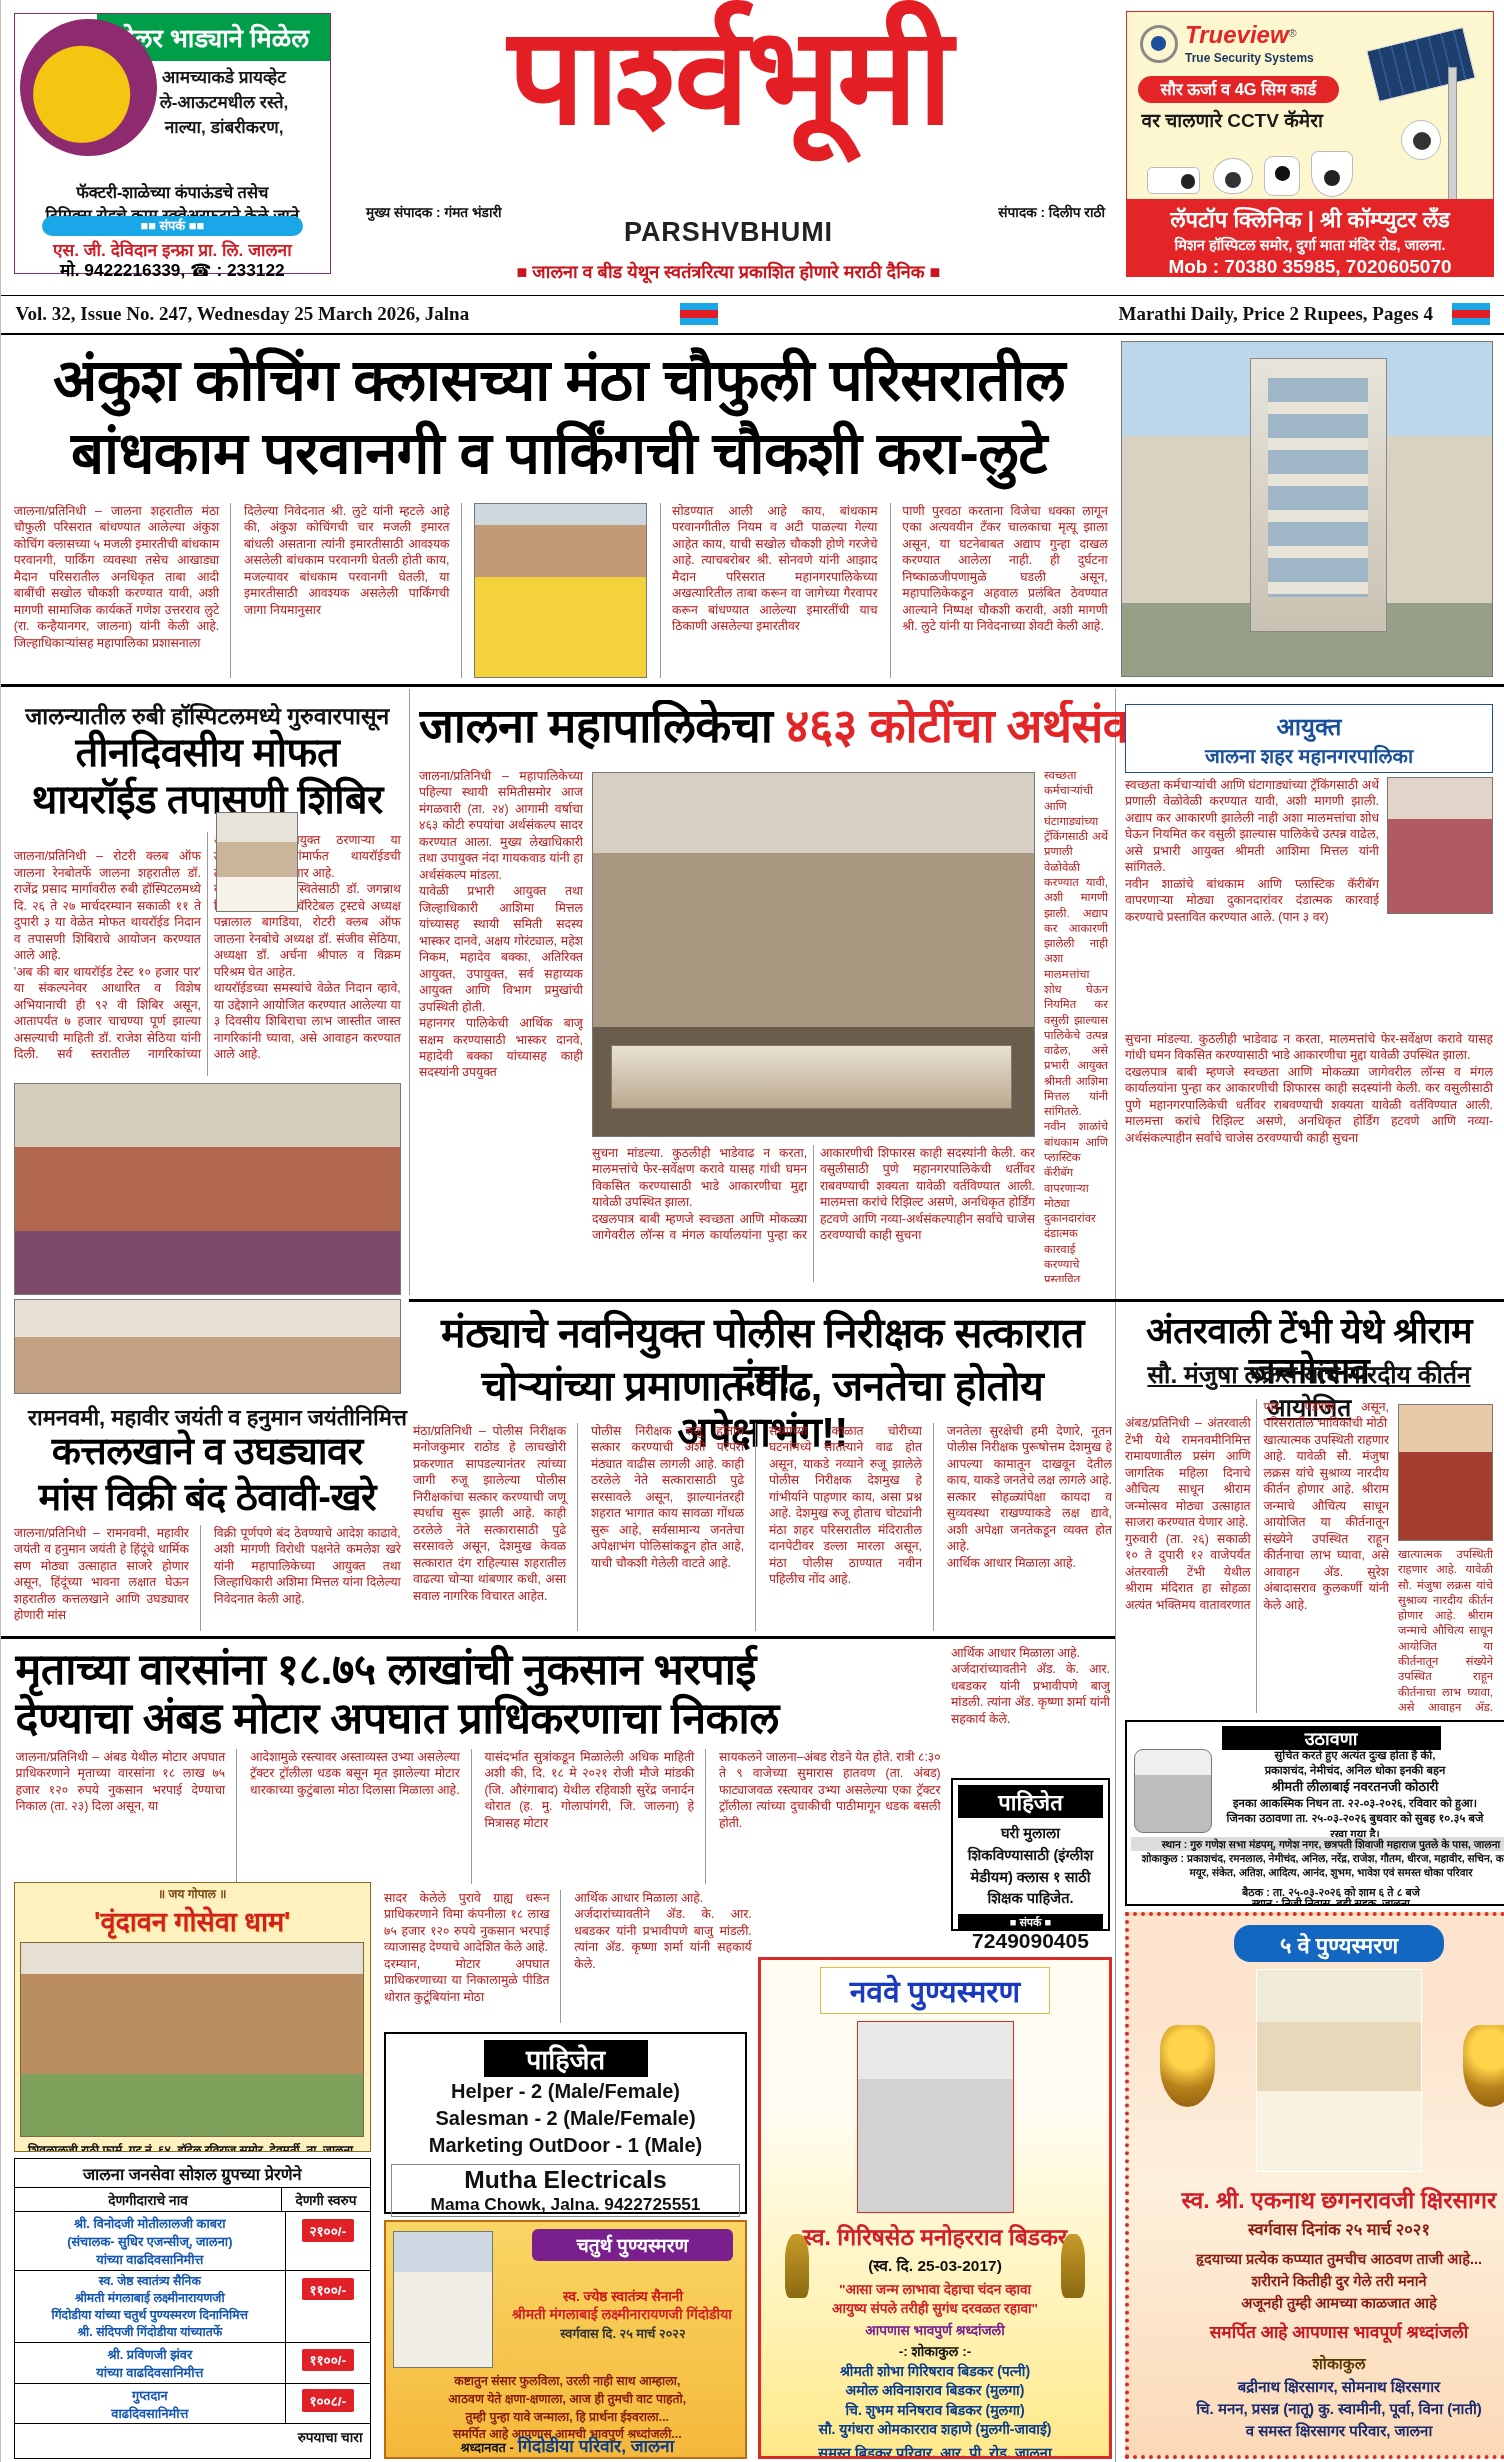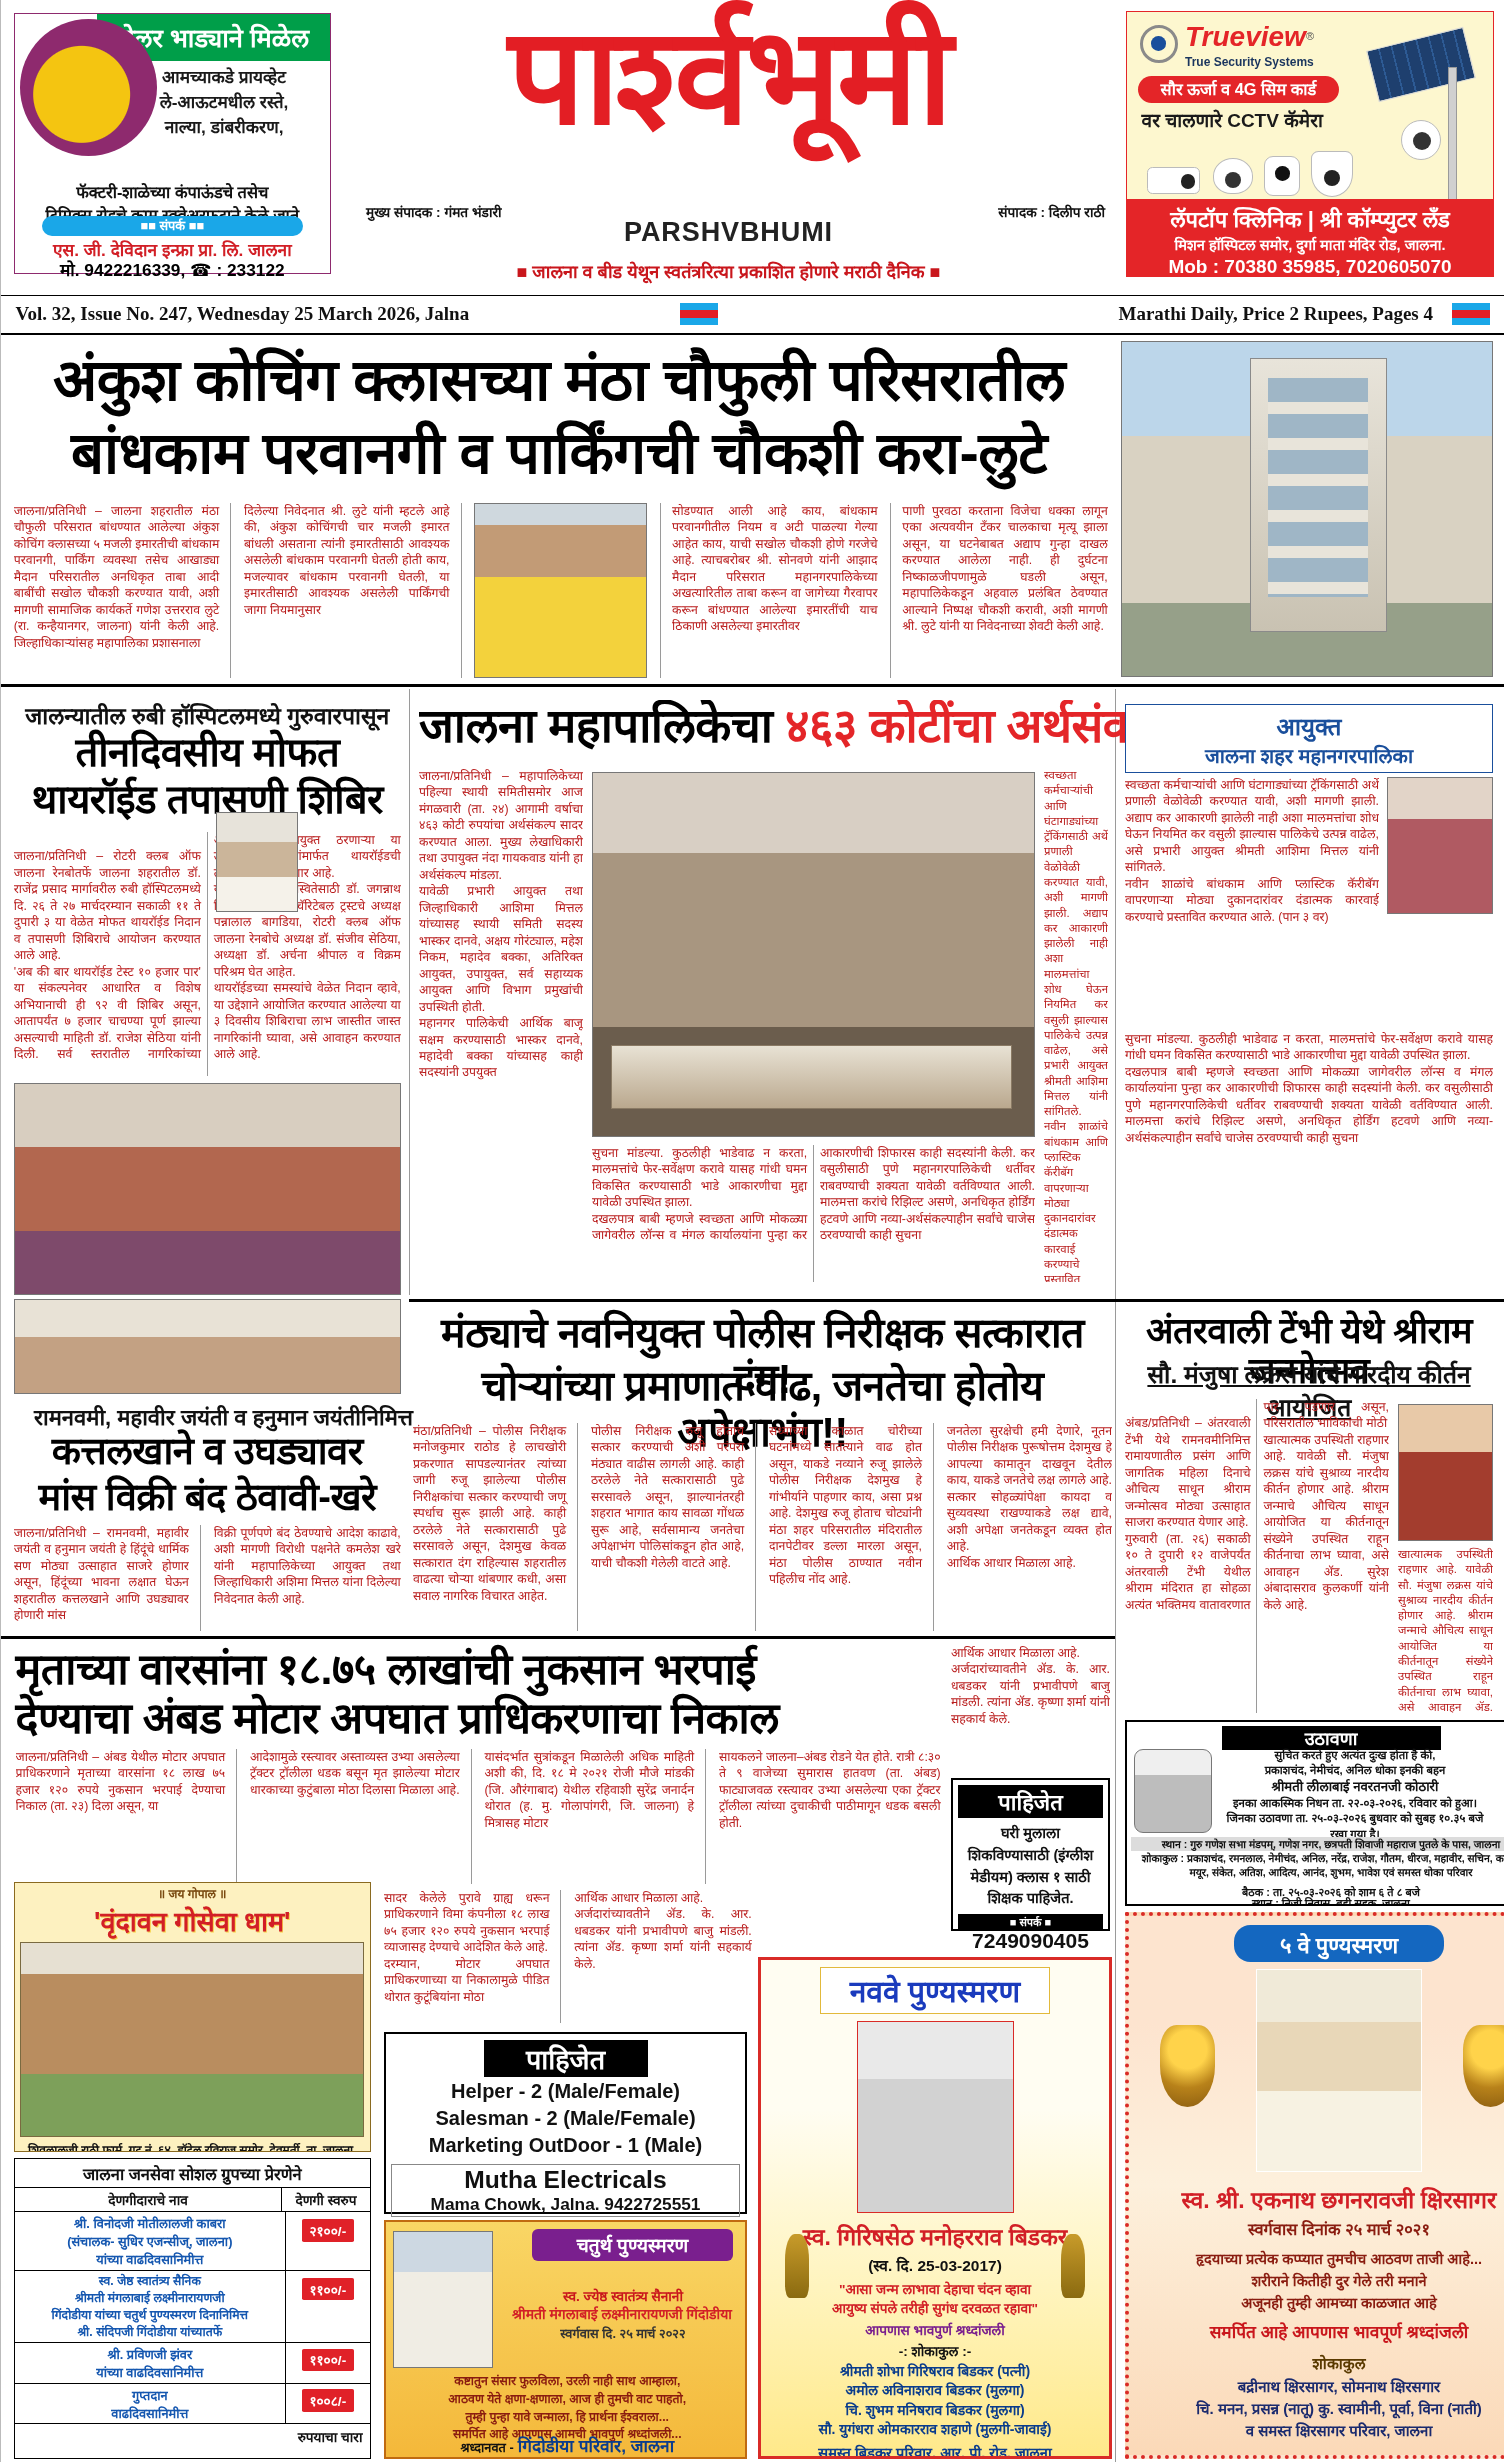"Trueview" span { font-size: 28px -> 24px }
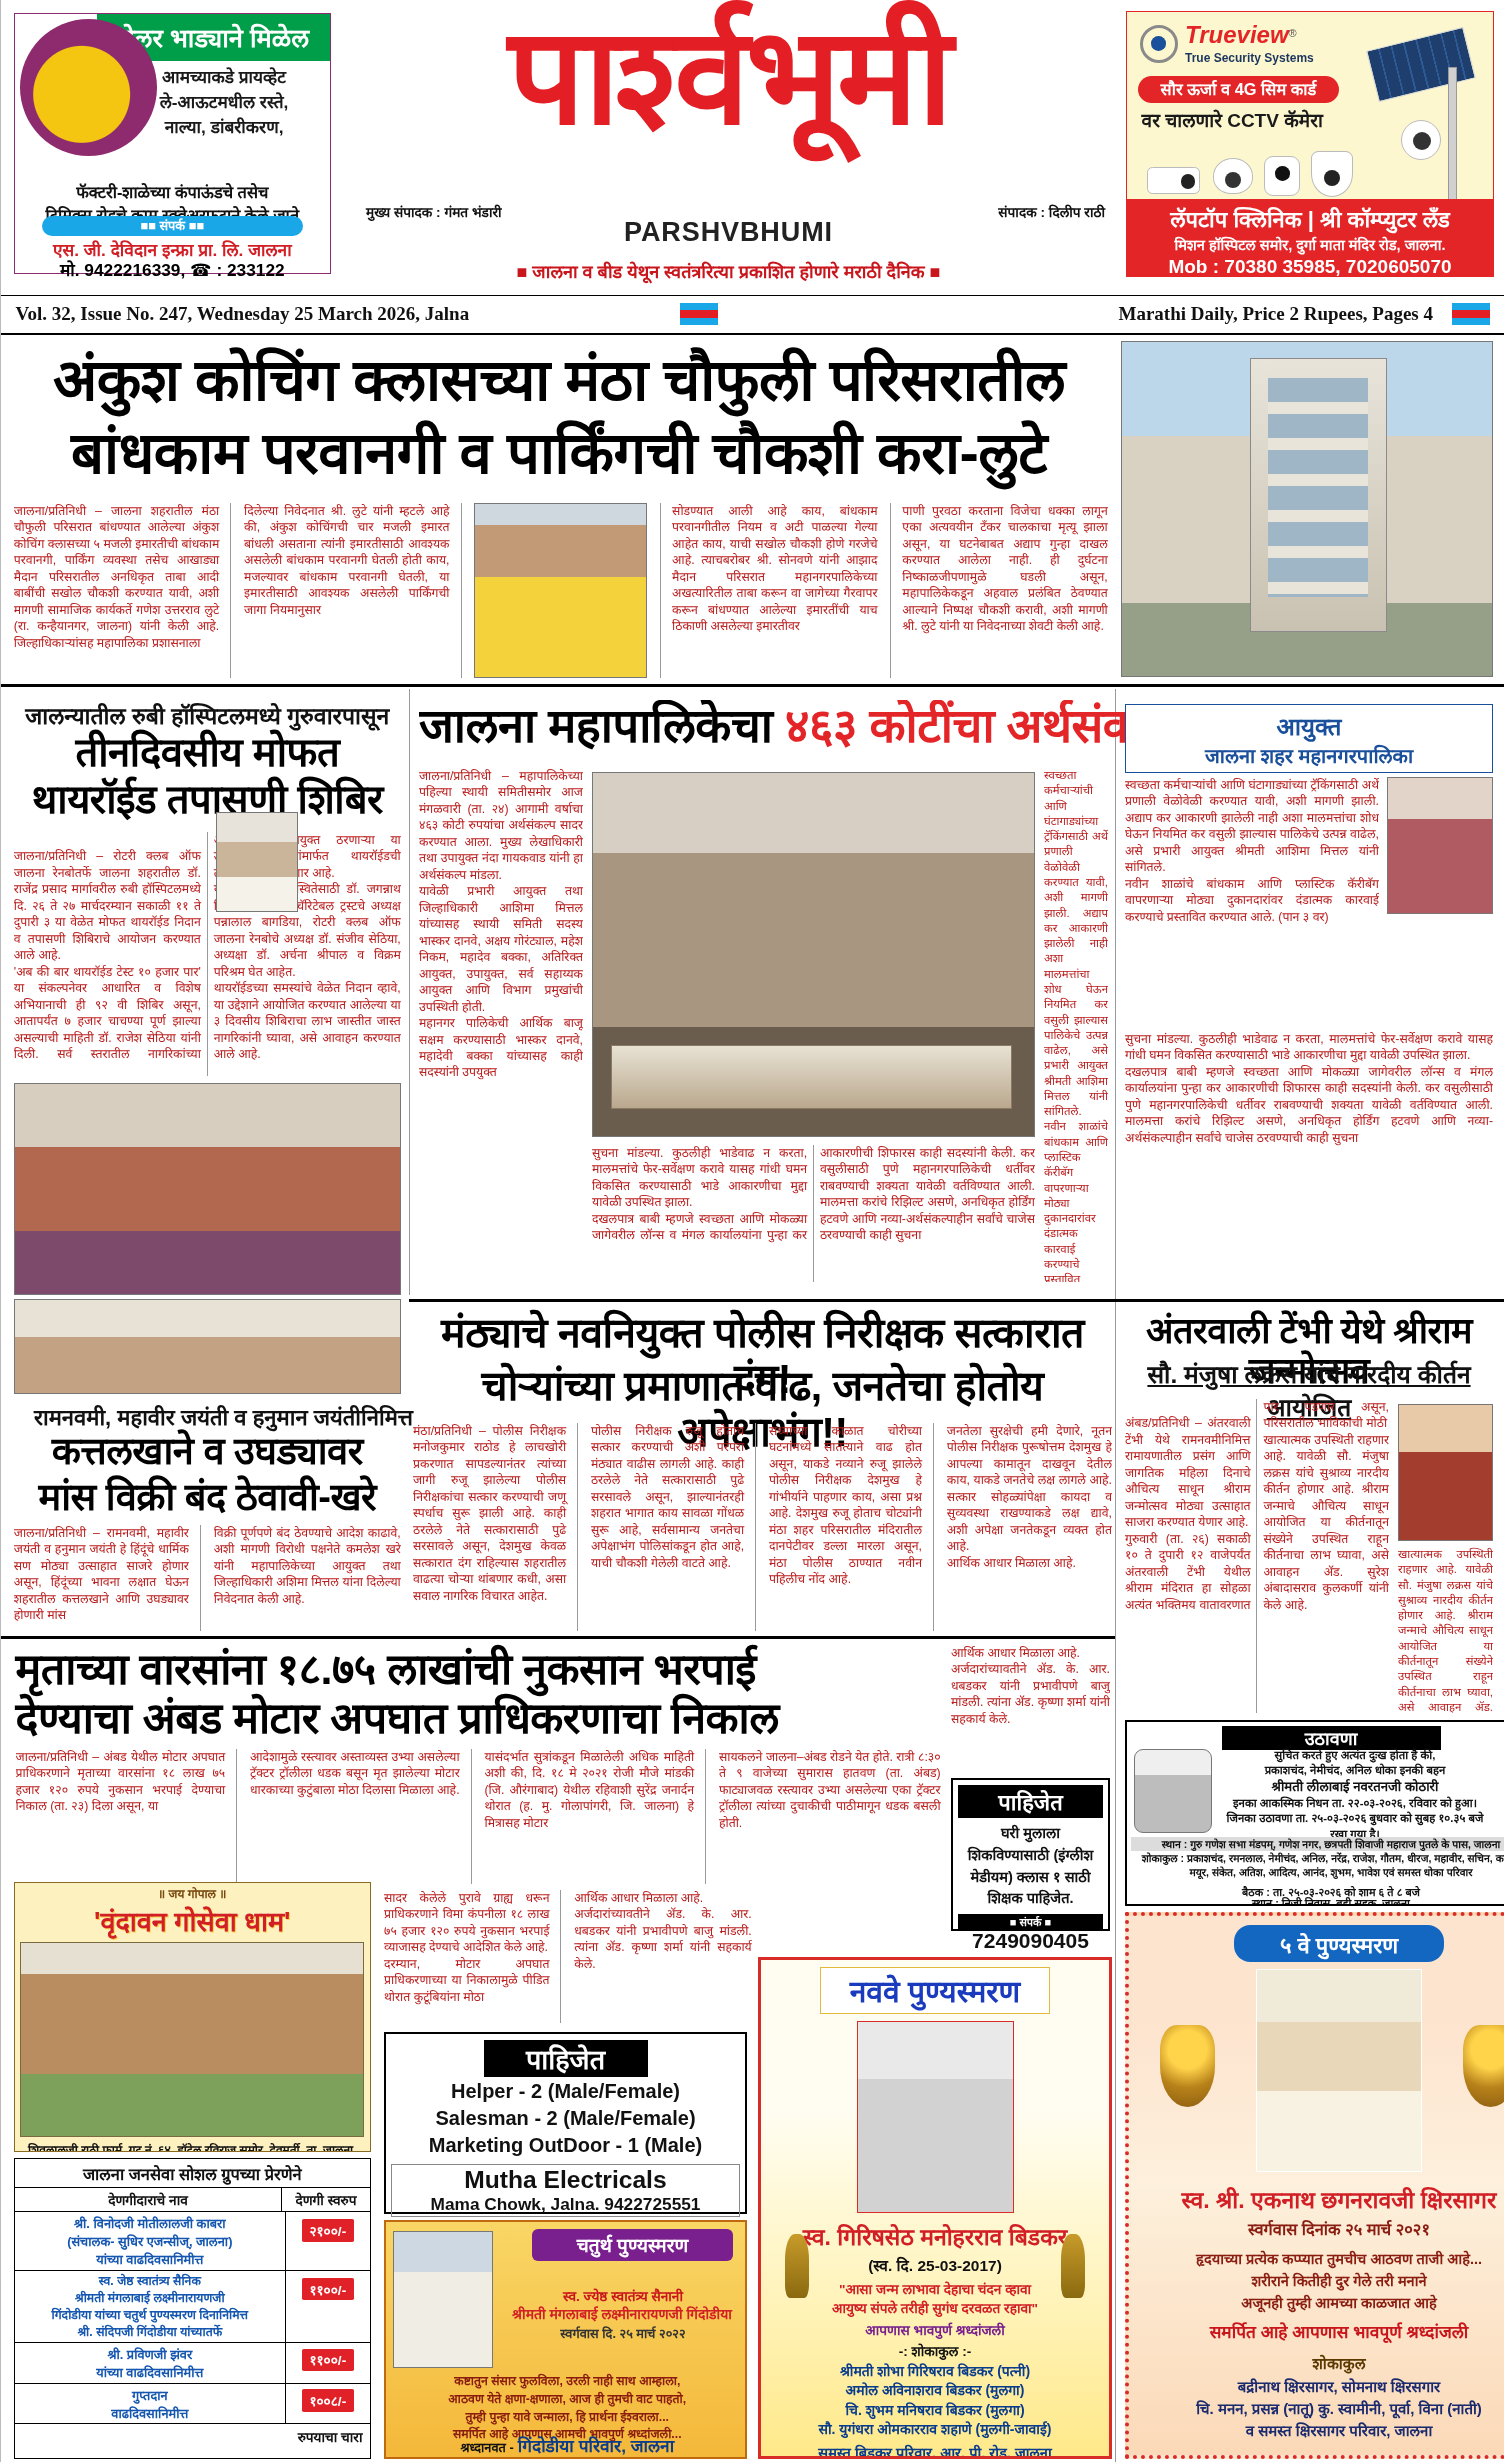"रामनवमी, महावीर जयंती व हनुमान" div.abs { left: 29px -> 23px }
